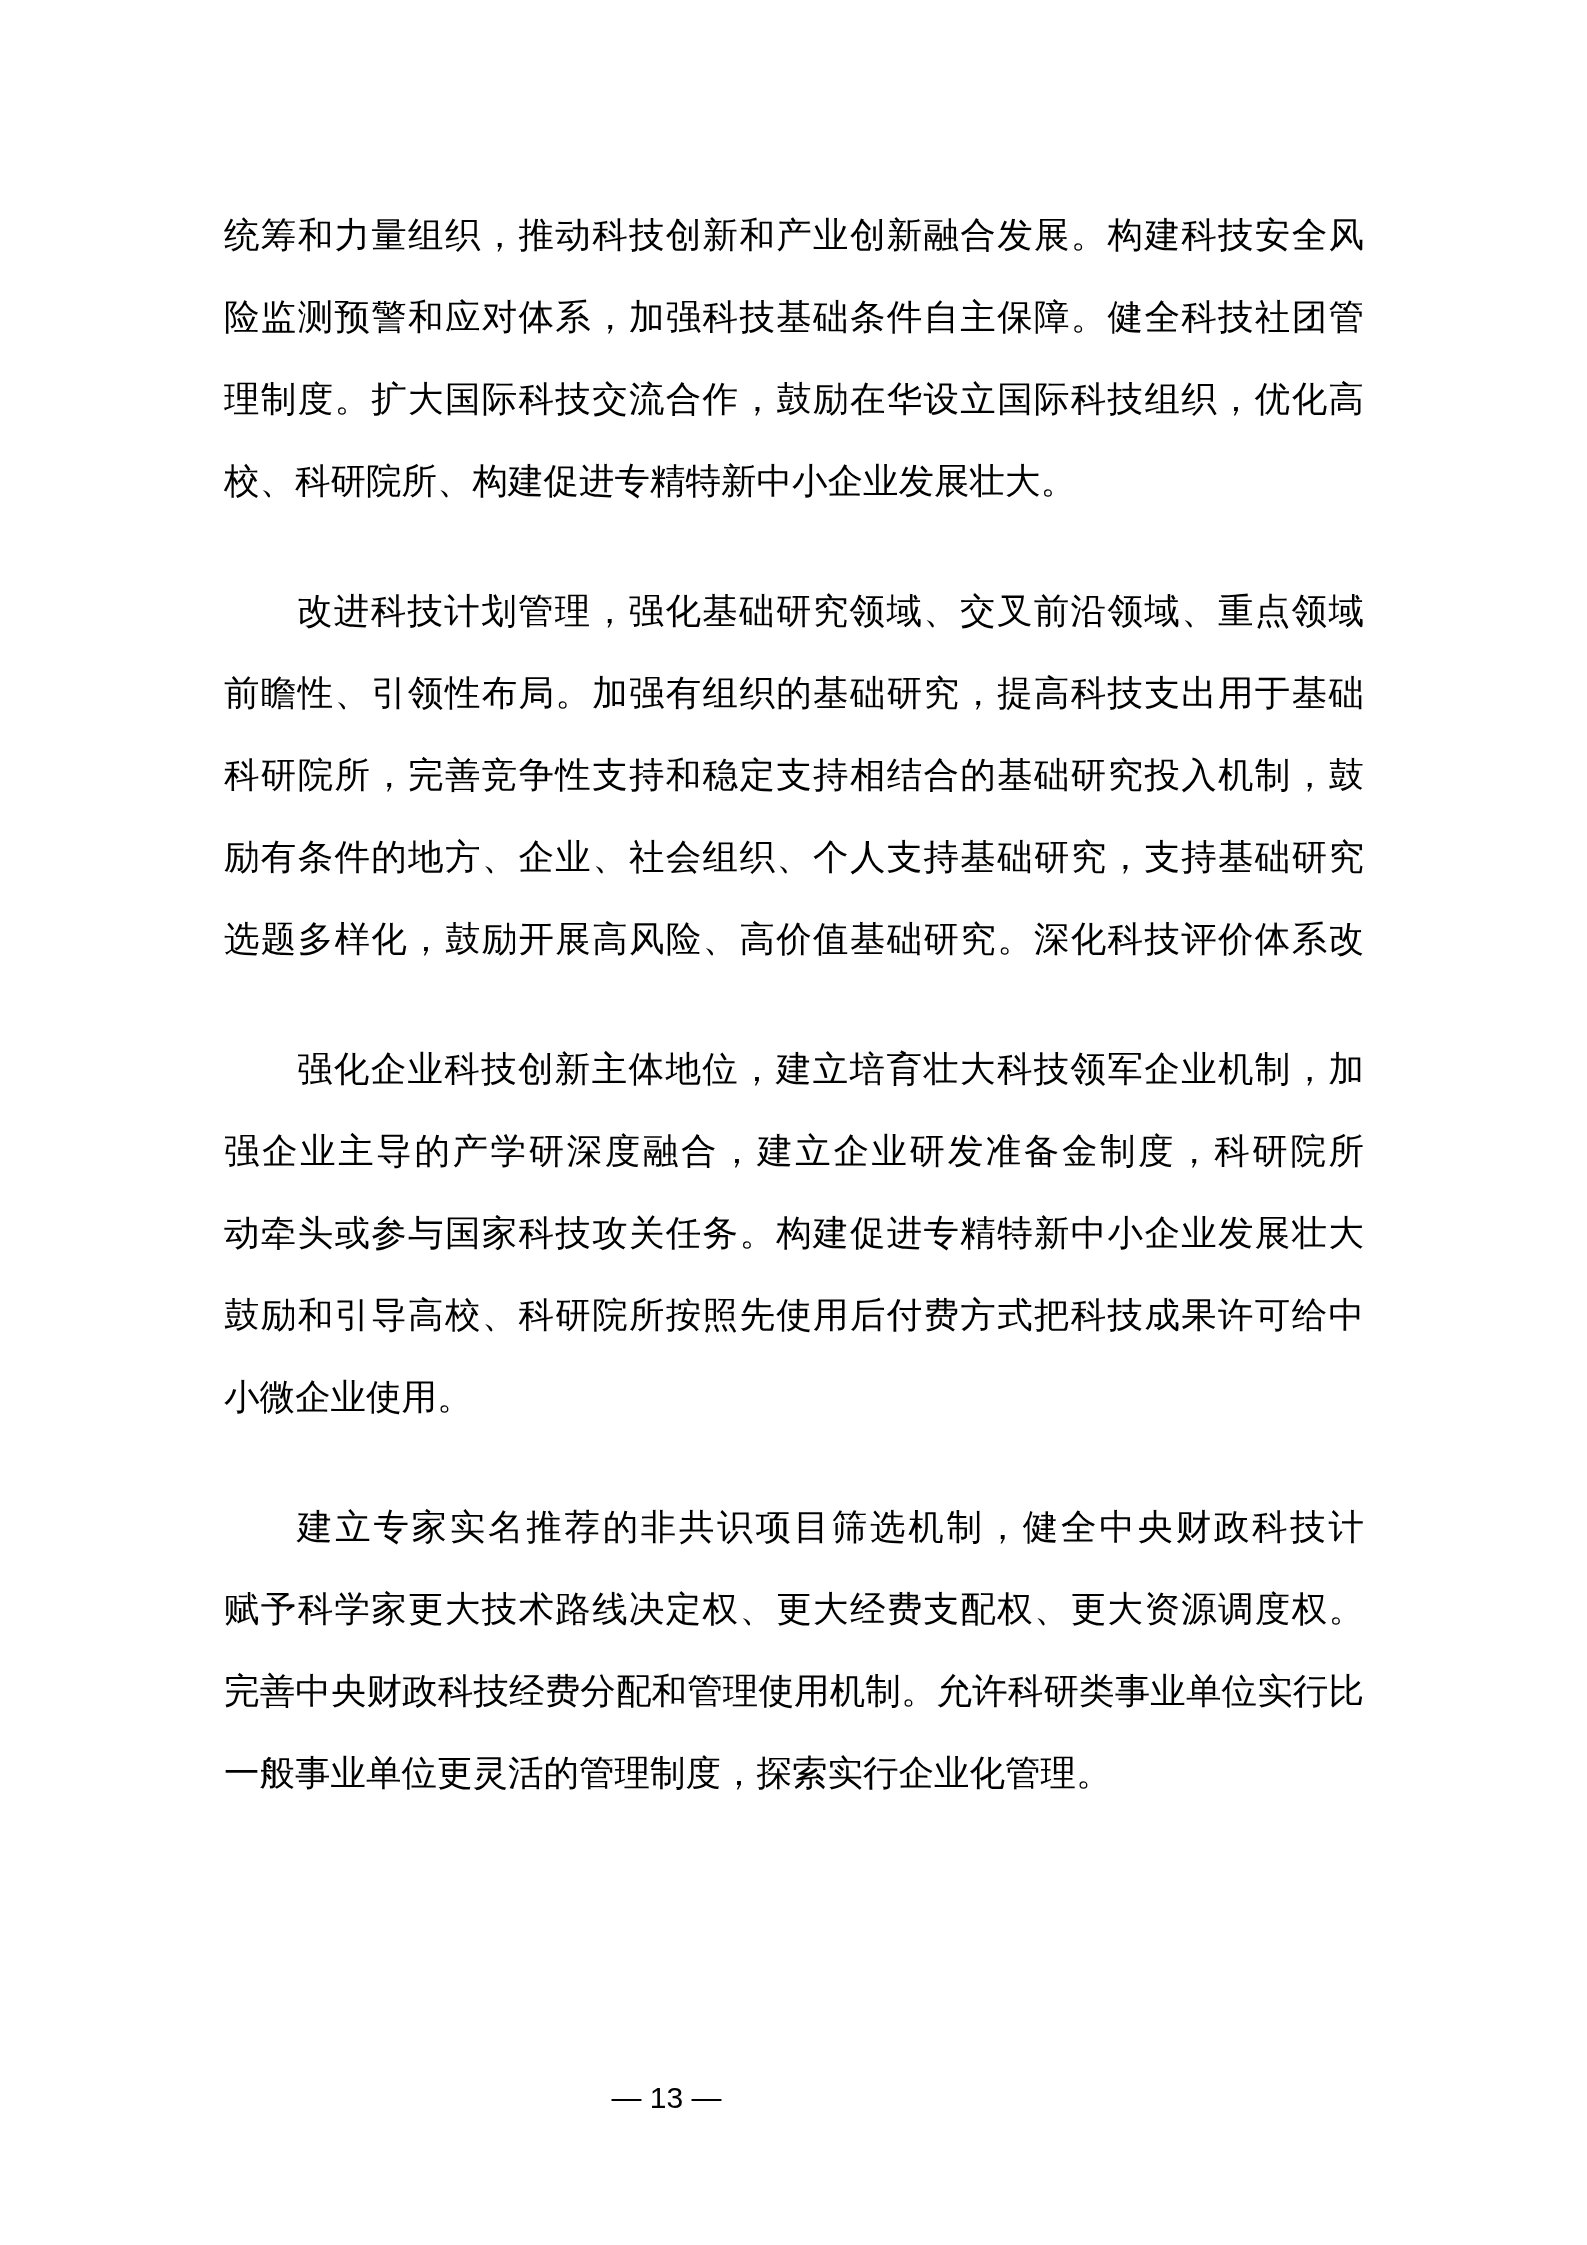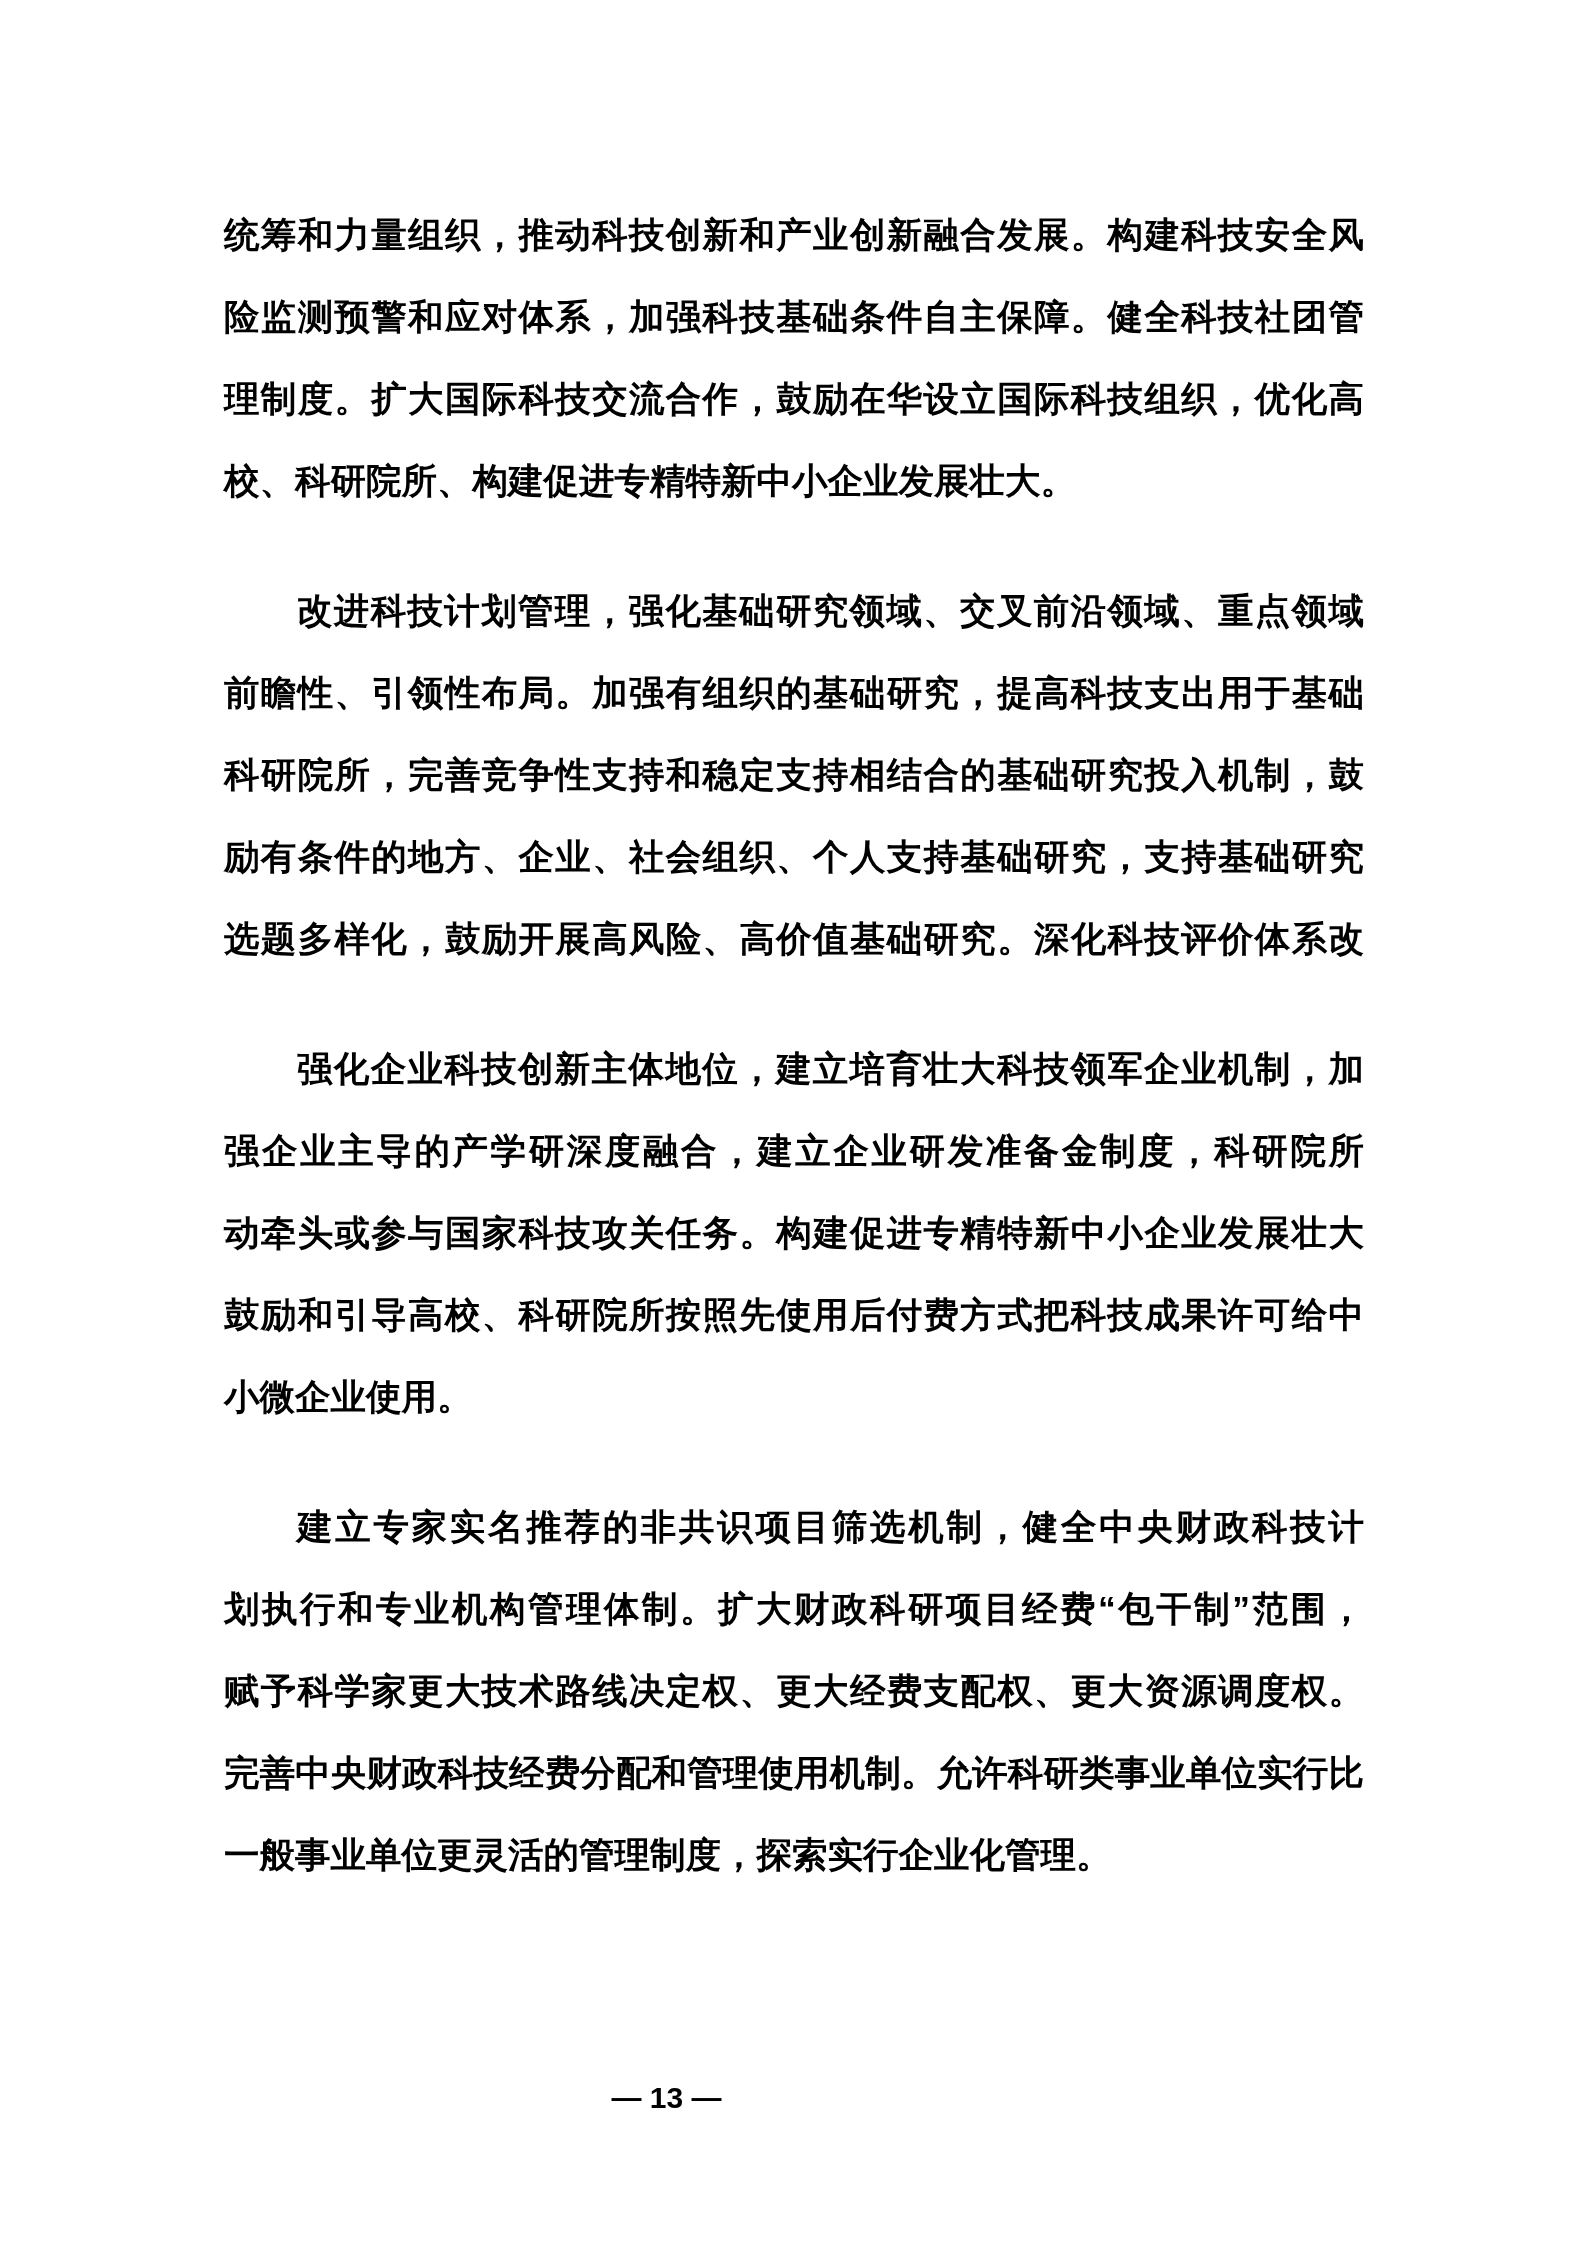"统筹和力量组织，推动科技创新和产业创新融合发展。构建科技安全风" .page { font-weight: bold -> none }
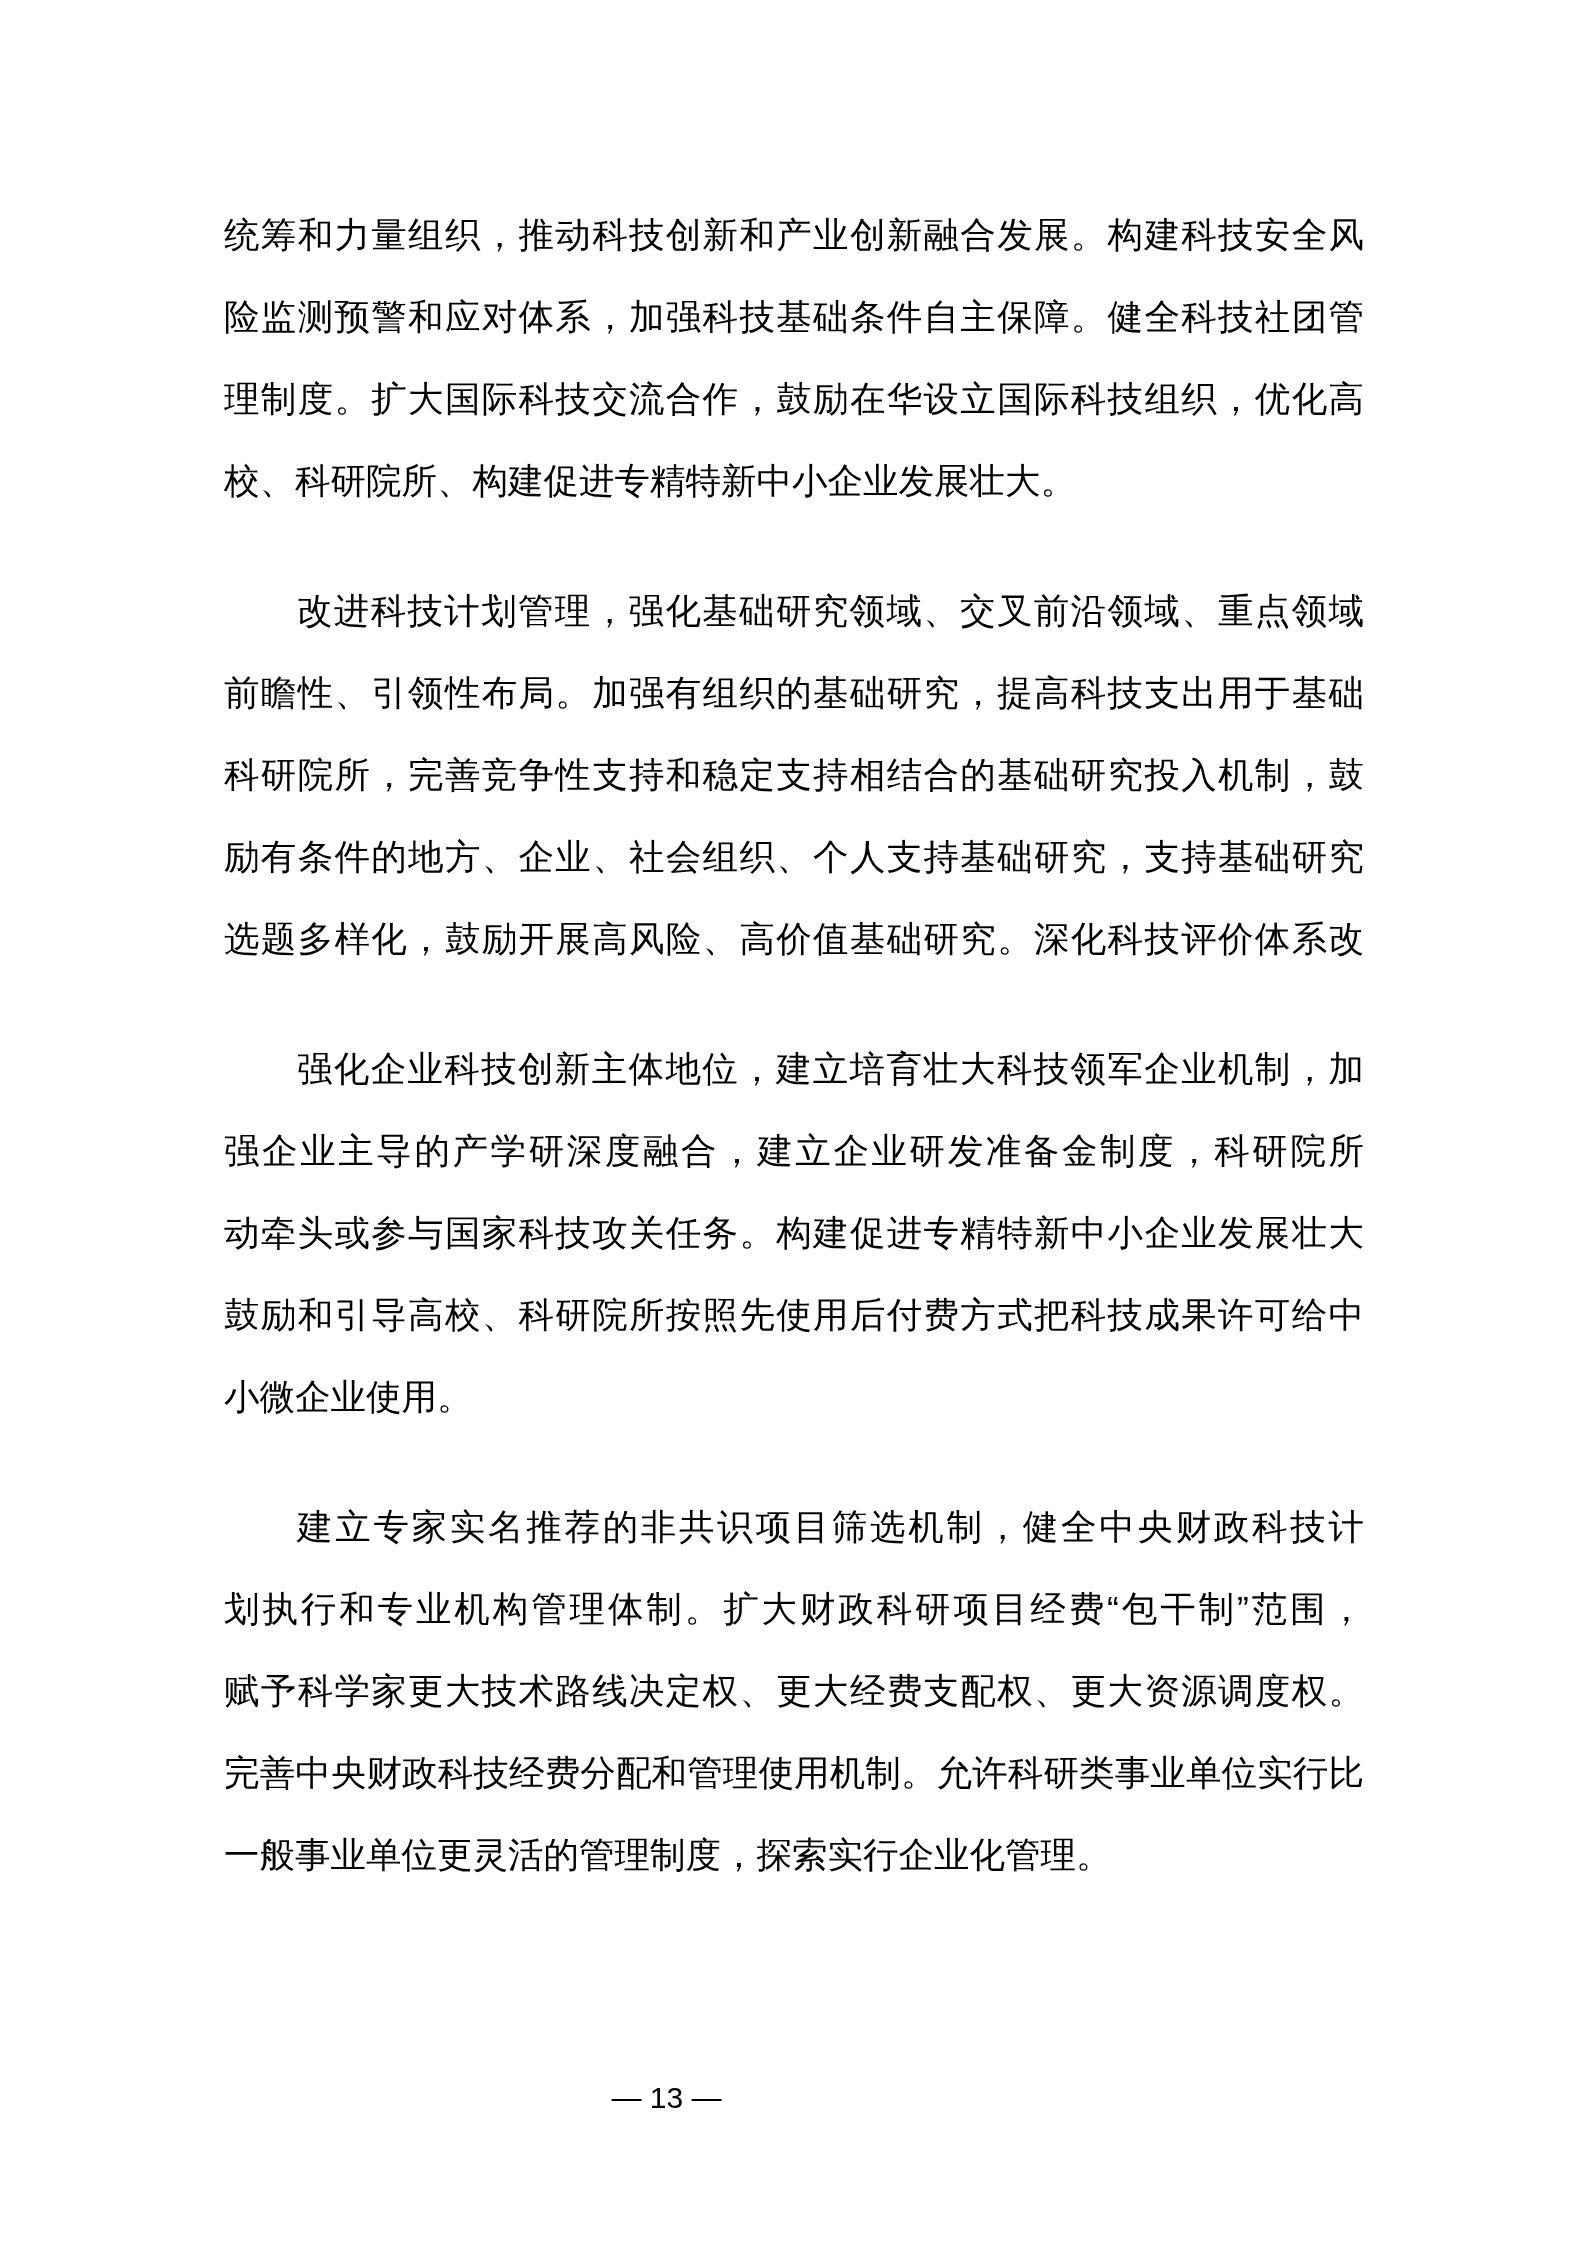"划执行和专业机构管理体制。扩大财政科研项目经费“包干制”范围，" div.line { html: <div>划执行和专业机构管理体制。扩大财政科研项目经费“包干制”范围，</div> -> none }
